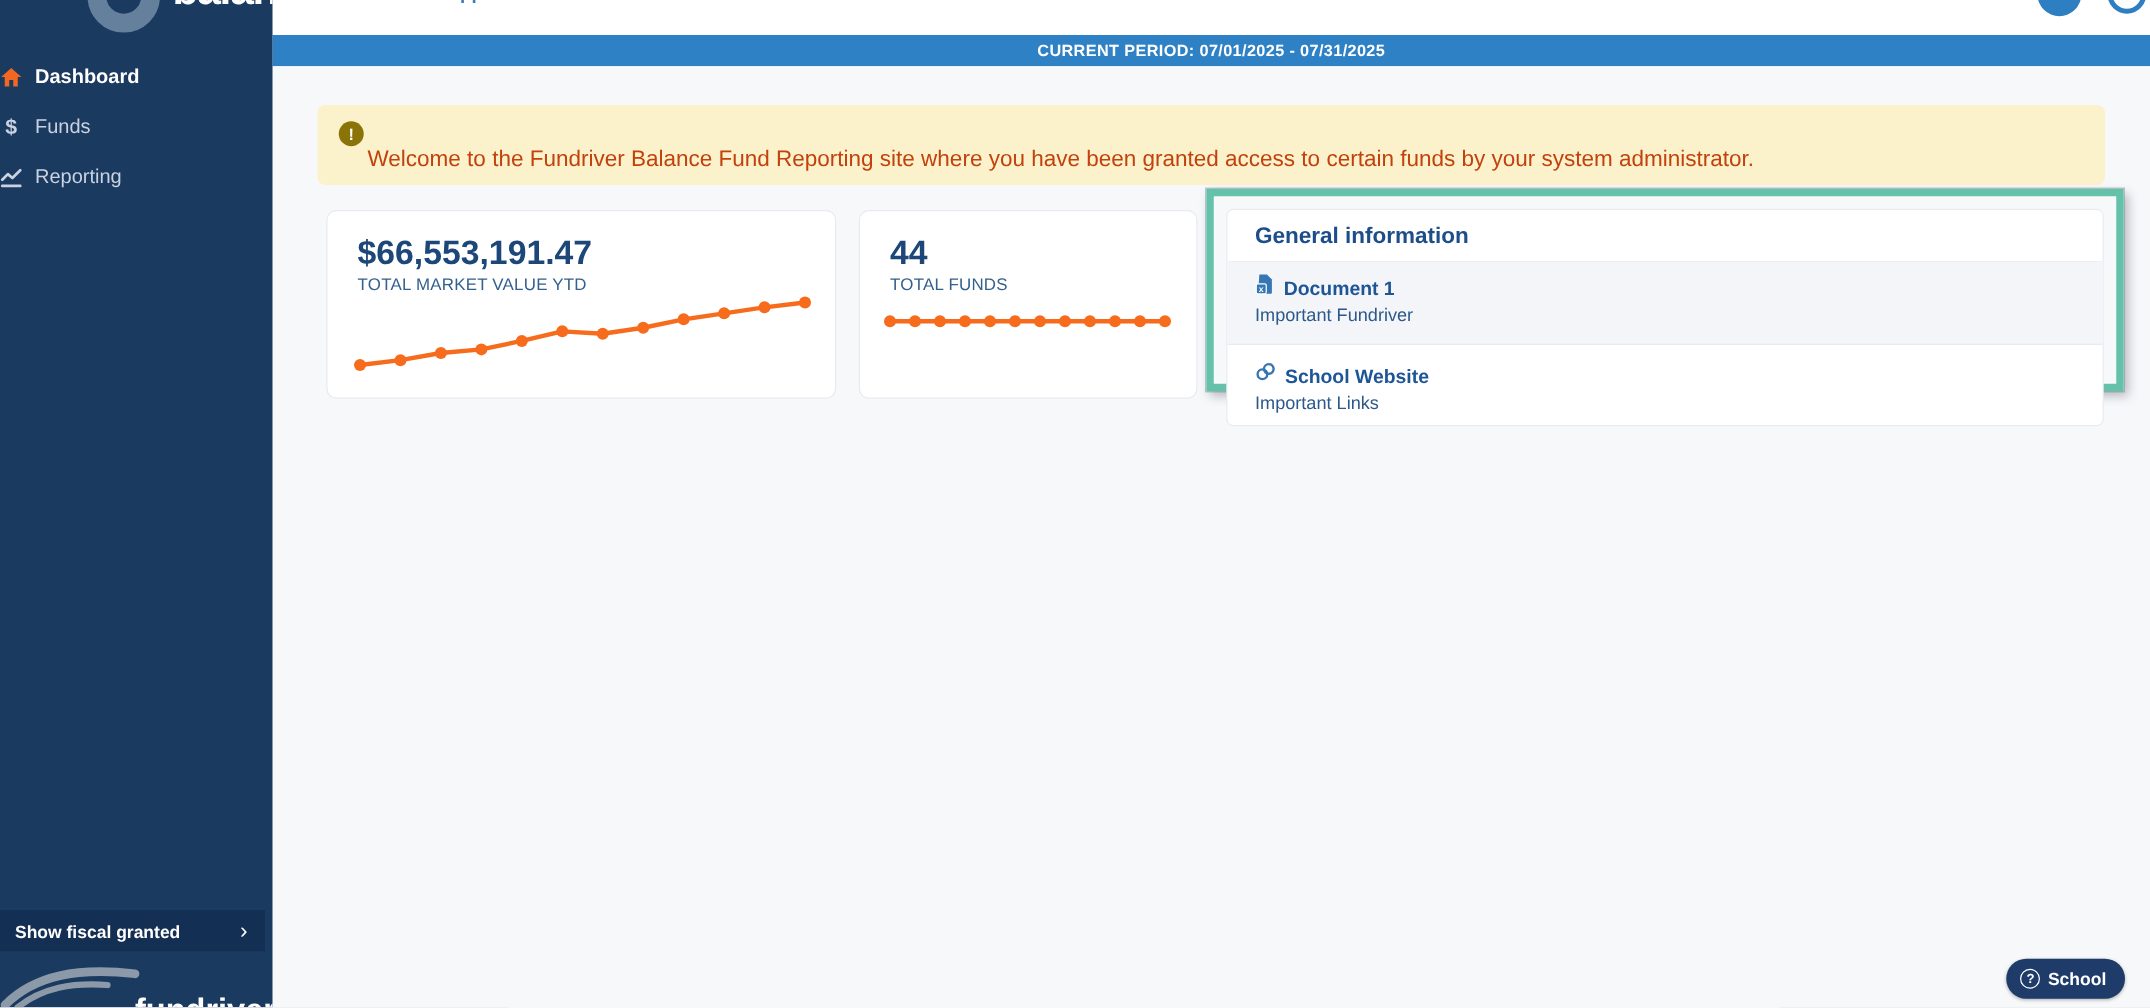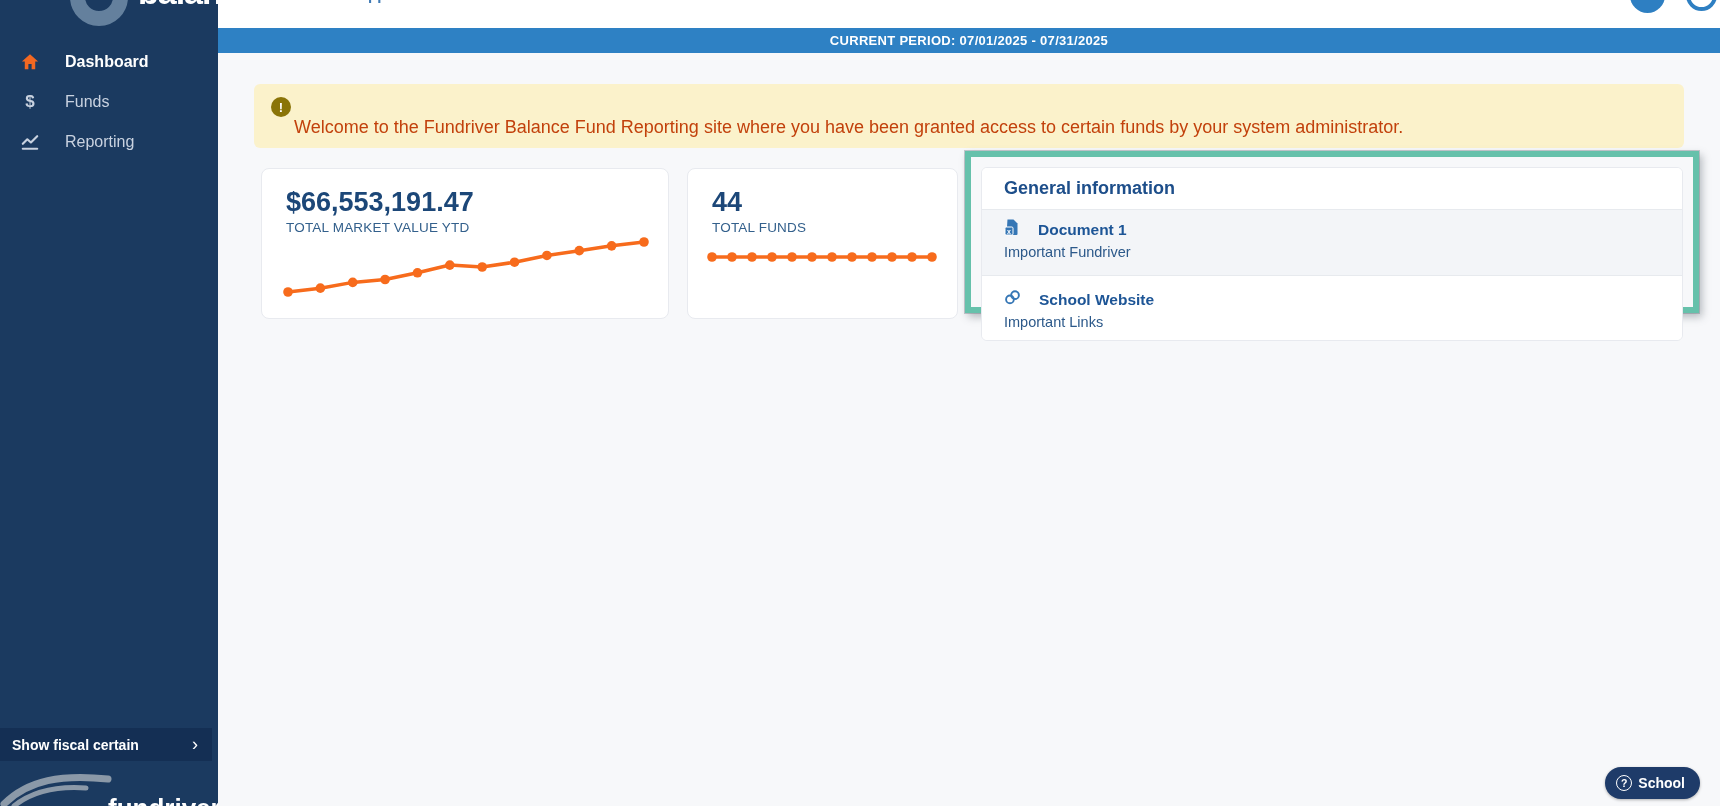"Dashboard" .nav-item { gap: 16px -> none; padding-left: 21px -> 0 }
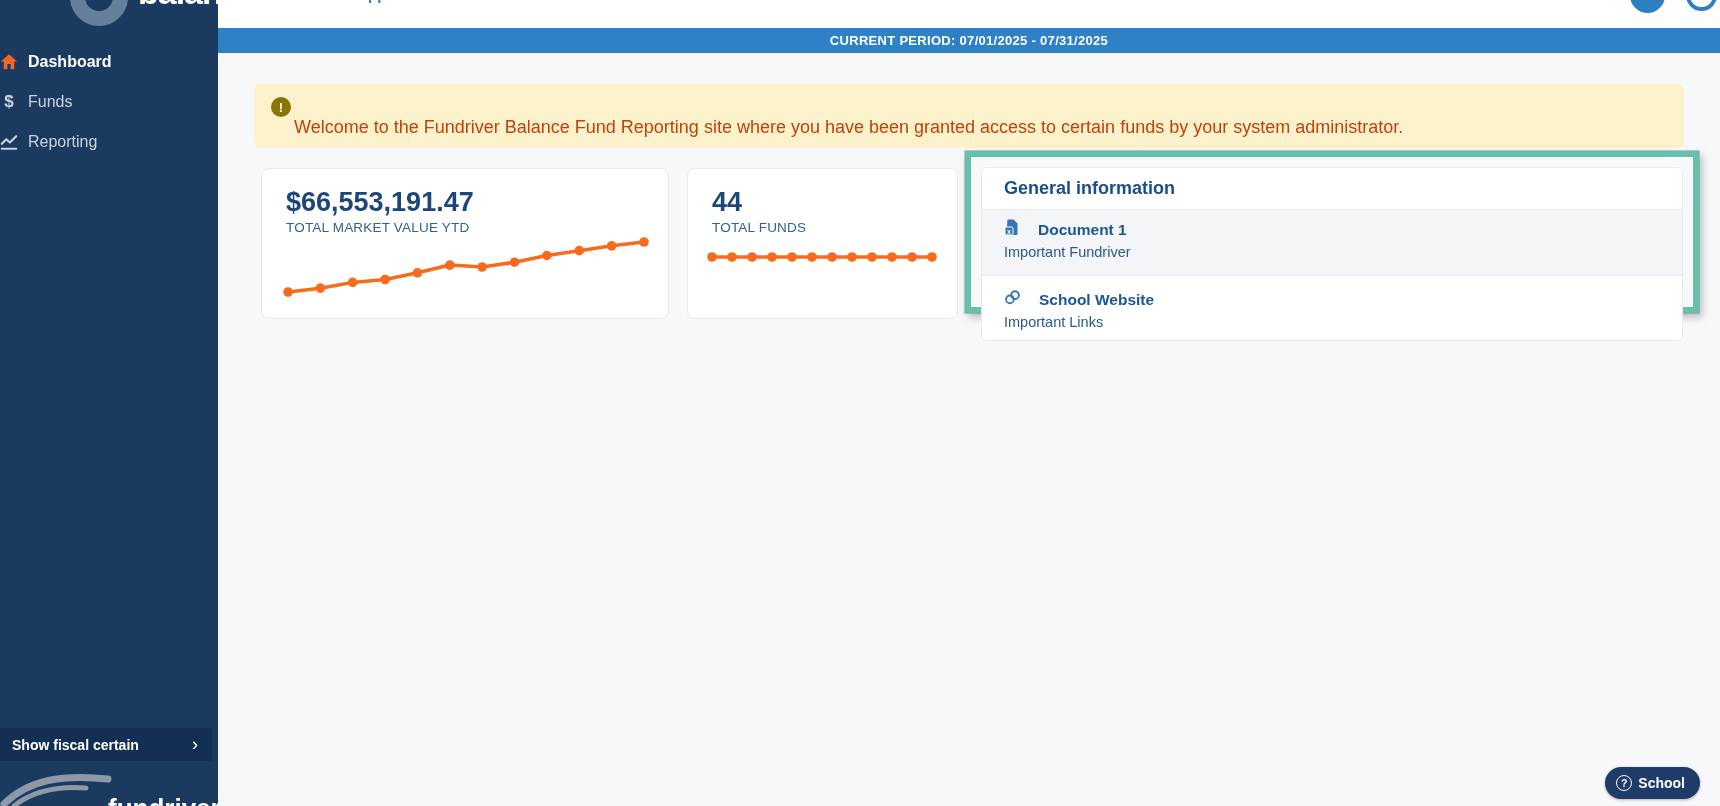"Document 1" .info-link { align-items: center -> flex-end; gap: 18px -> 7px }
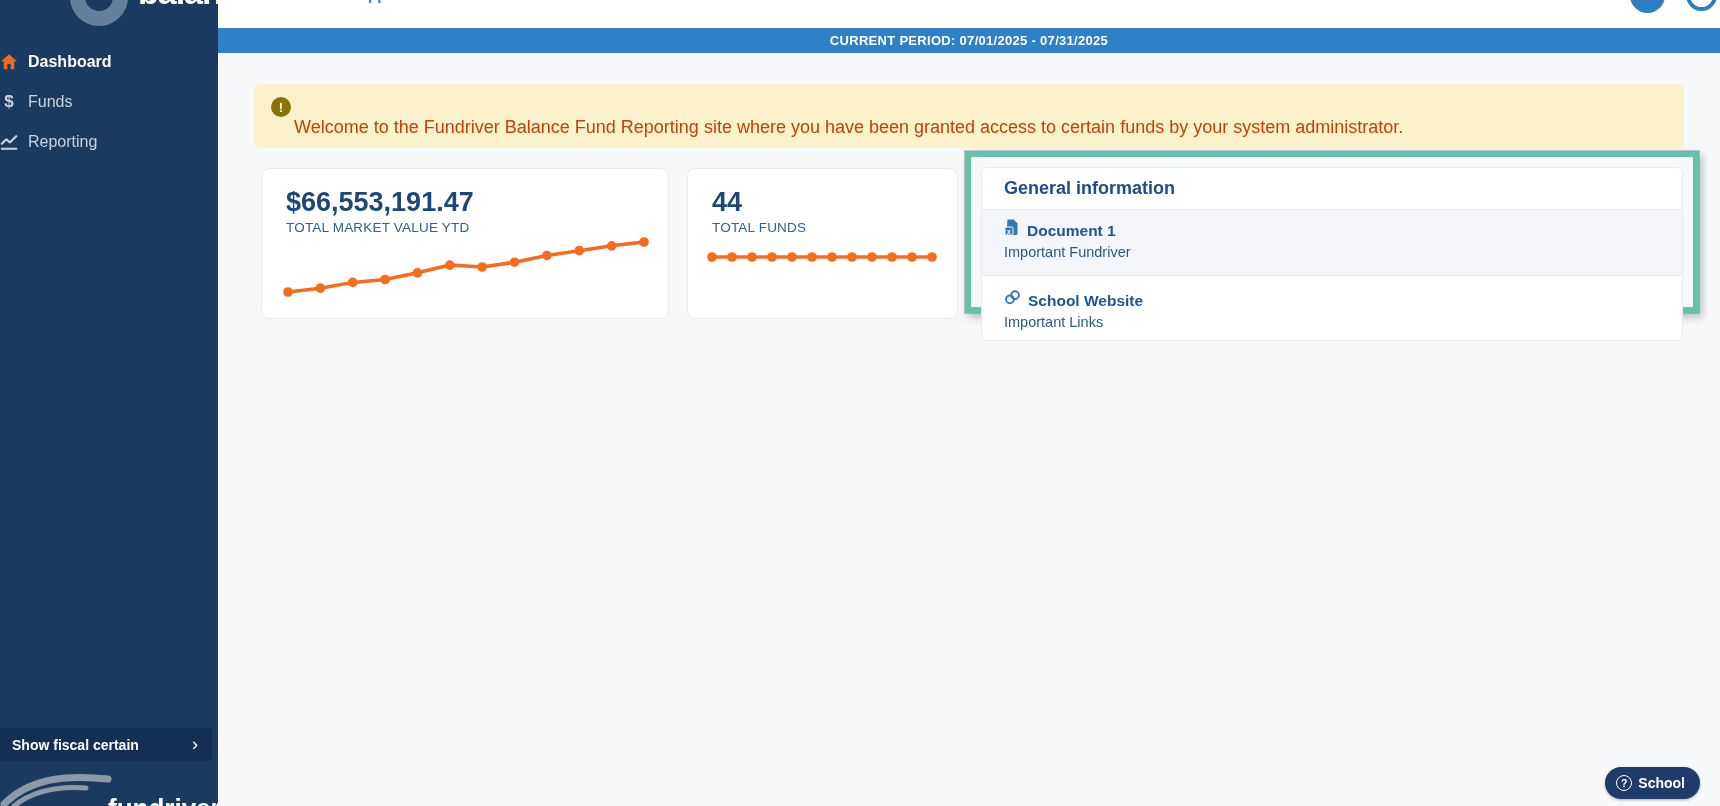"Show fiscal certain" span { text: certain -> granted }
